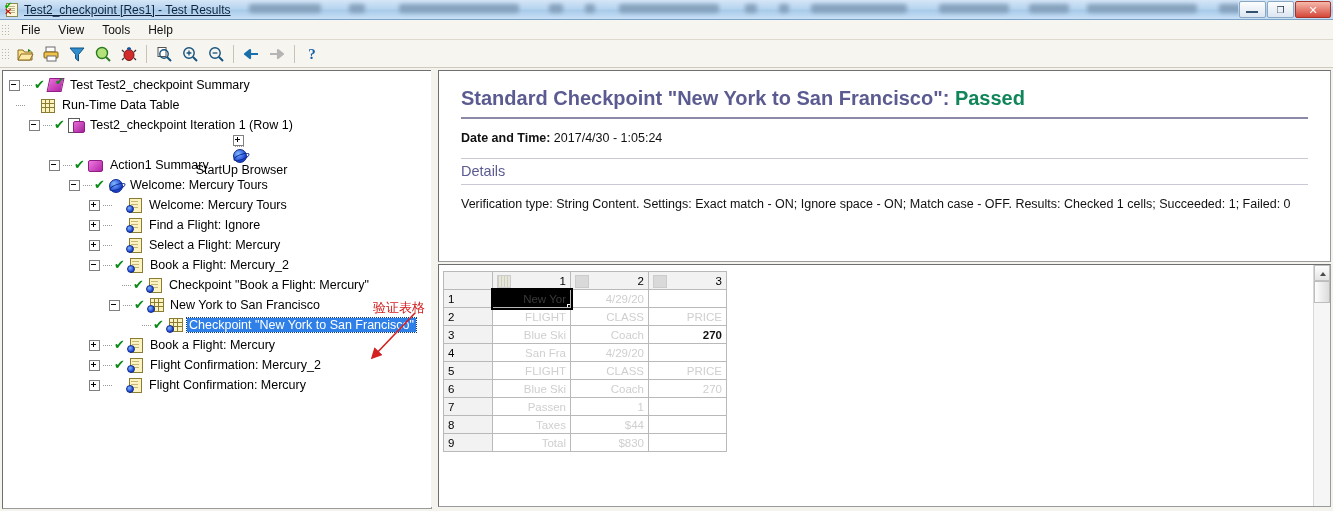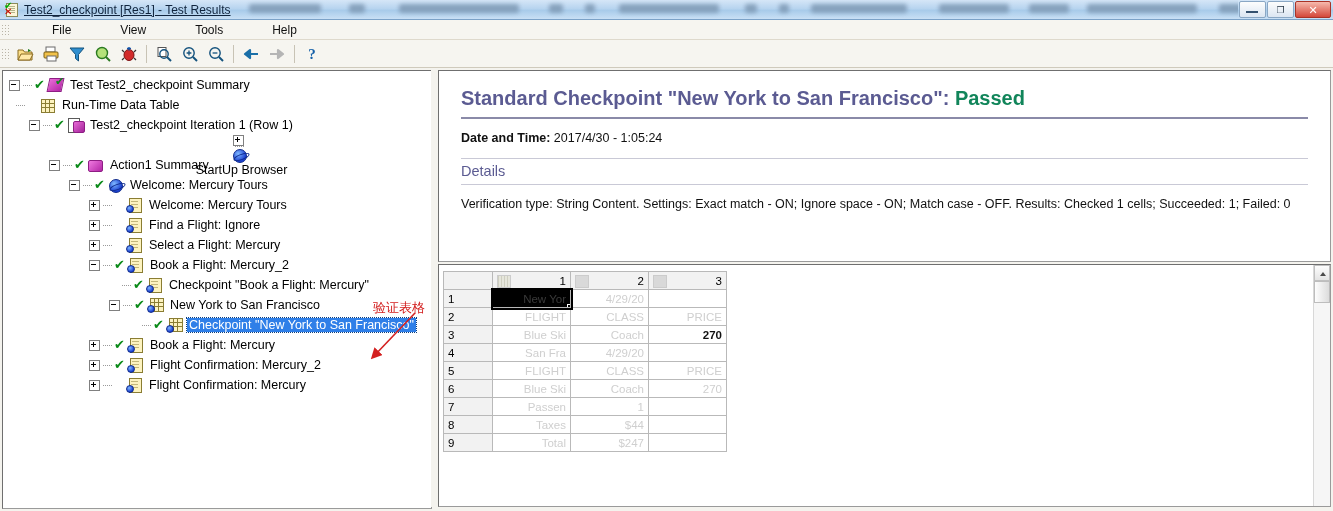"File" .menubar { gap: 31px -> none }
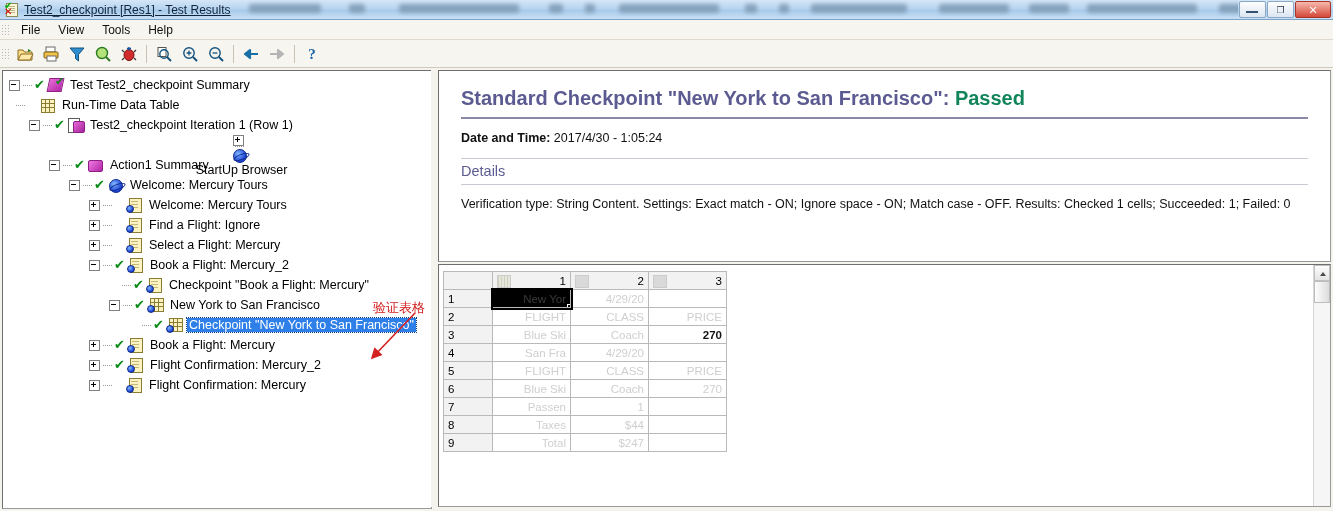"$247" td.cell { text: $247 -> $830 }
